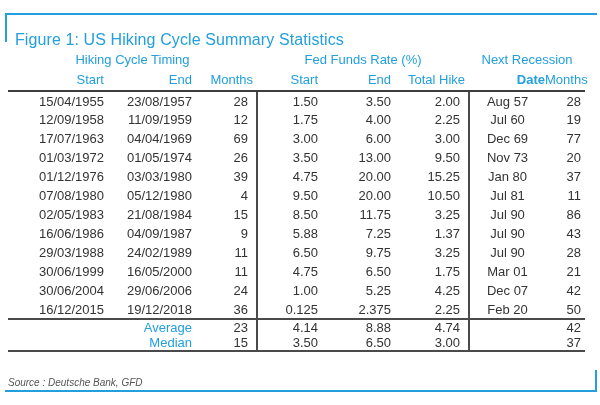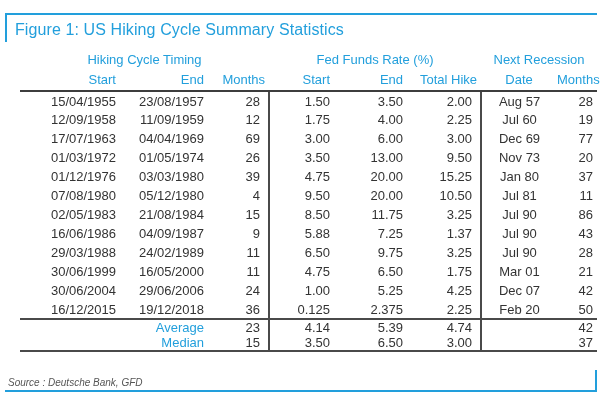"Figure 1: US Hiking Cycle" .fig-title { padding: 6px 0 0 8px -> 16px 0 0 8px }
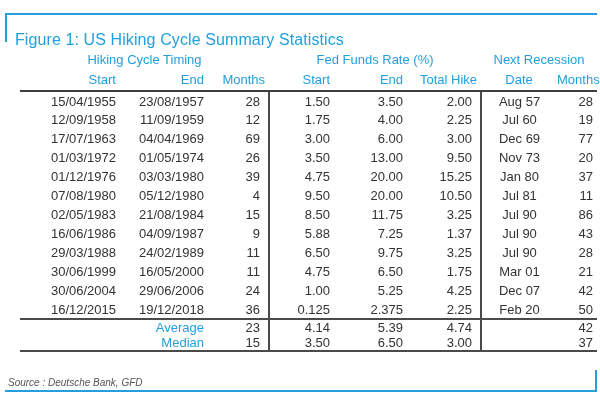"Hiking Cycle Timing" table.summary { left: 20px -> 8px }
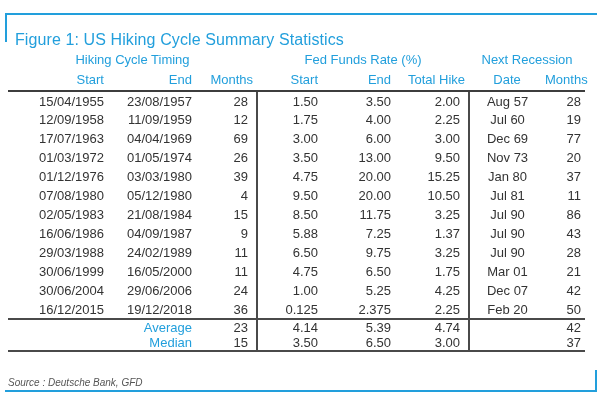"Date" tr.col-row th.date-col { font-weight: none -> bold; text-align: center -> none }
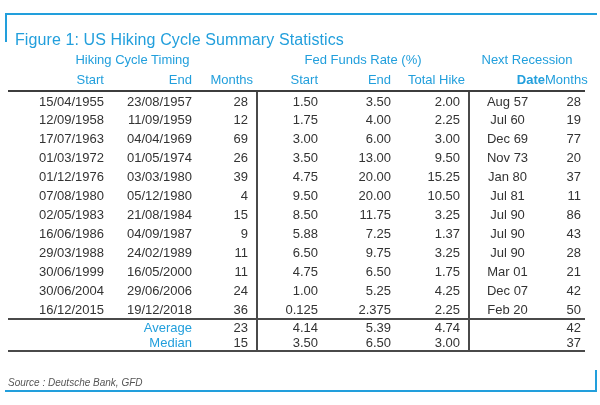"5.39" td { text: 5.39 -> 8.88 }
